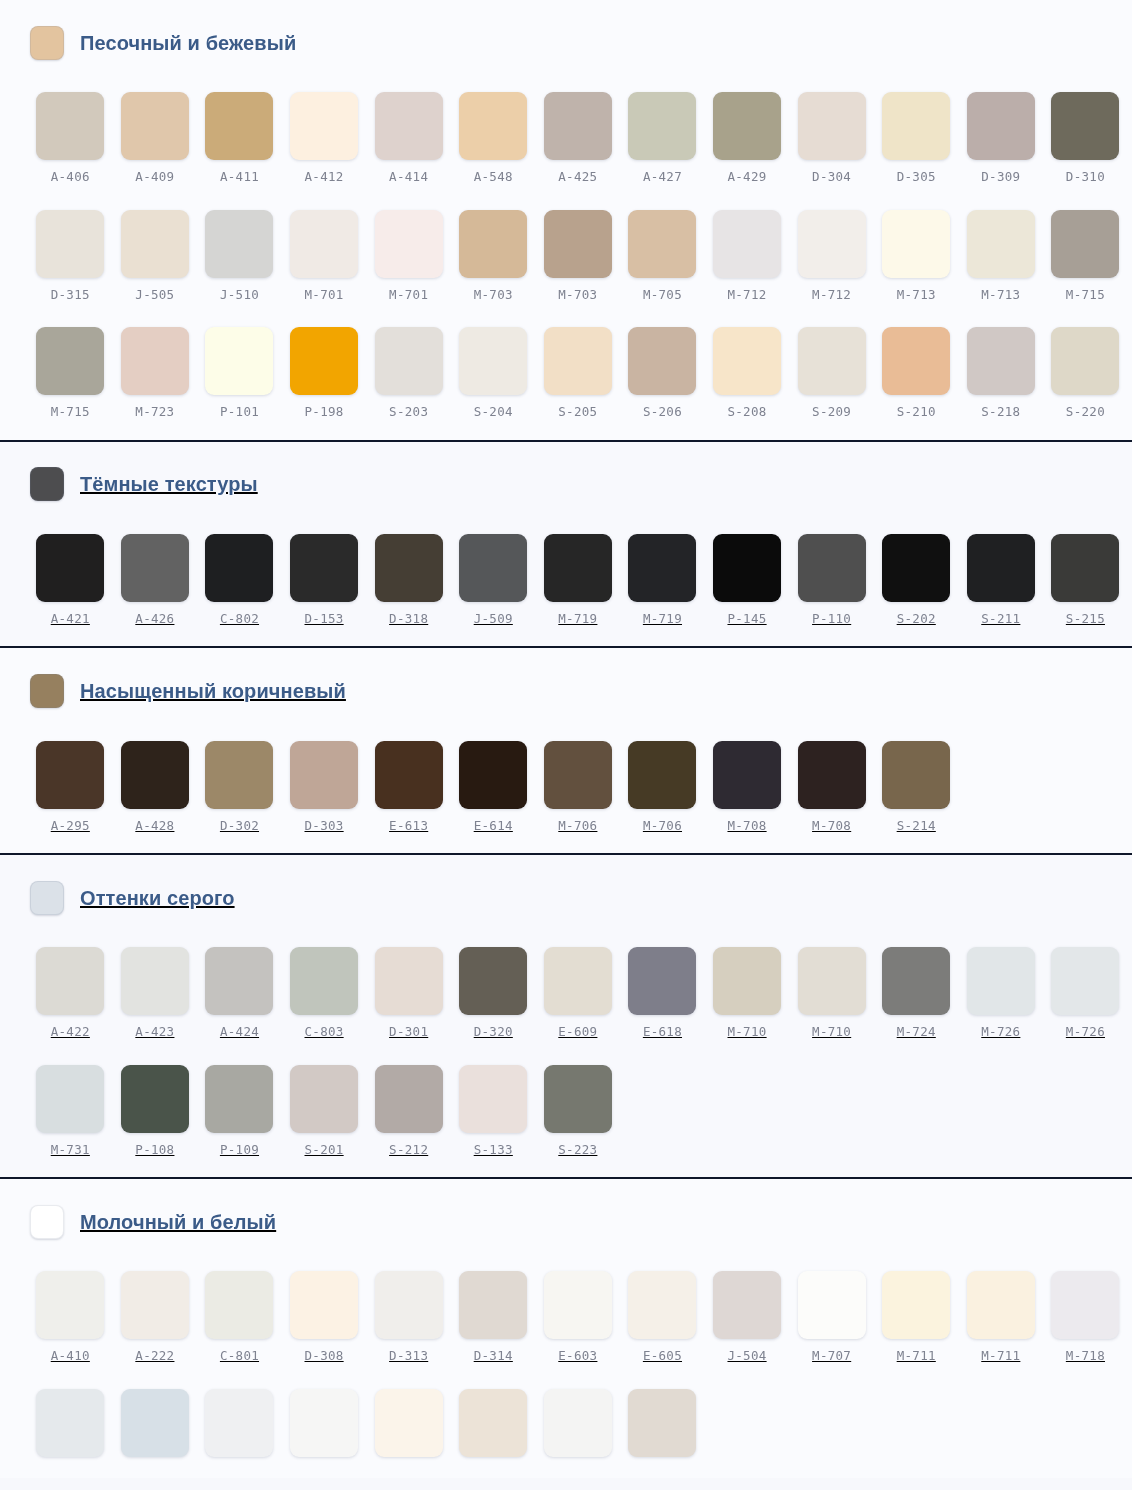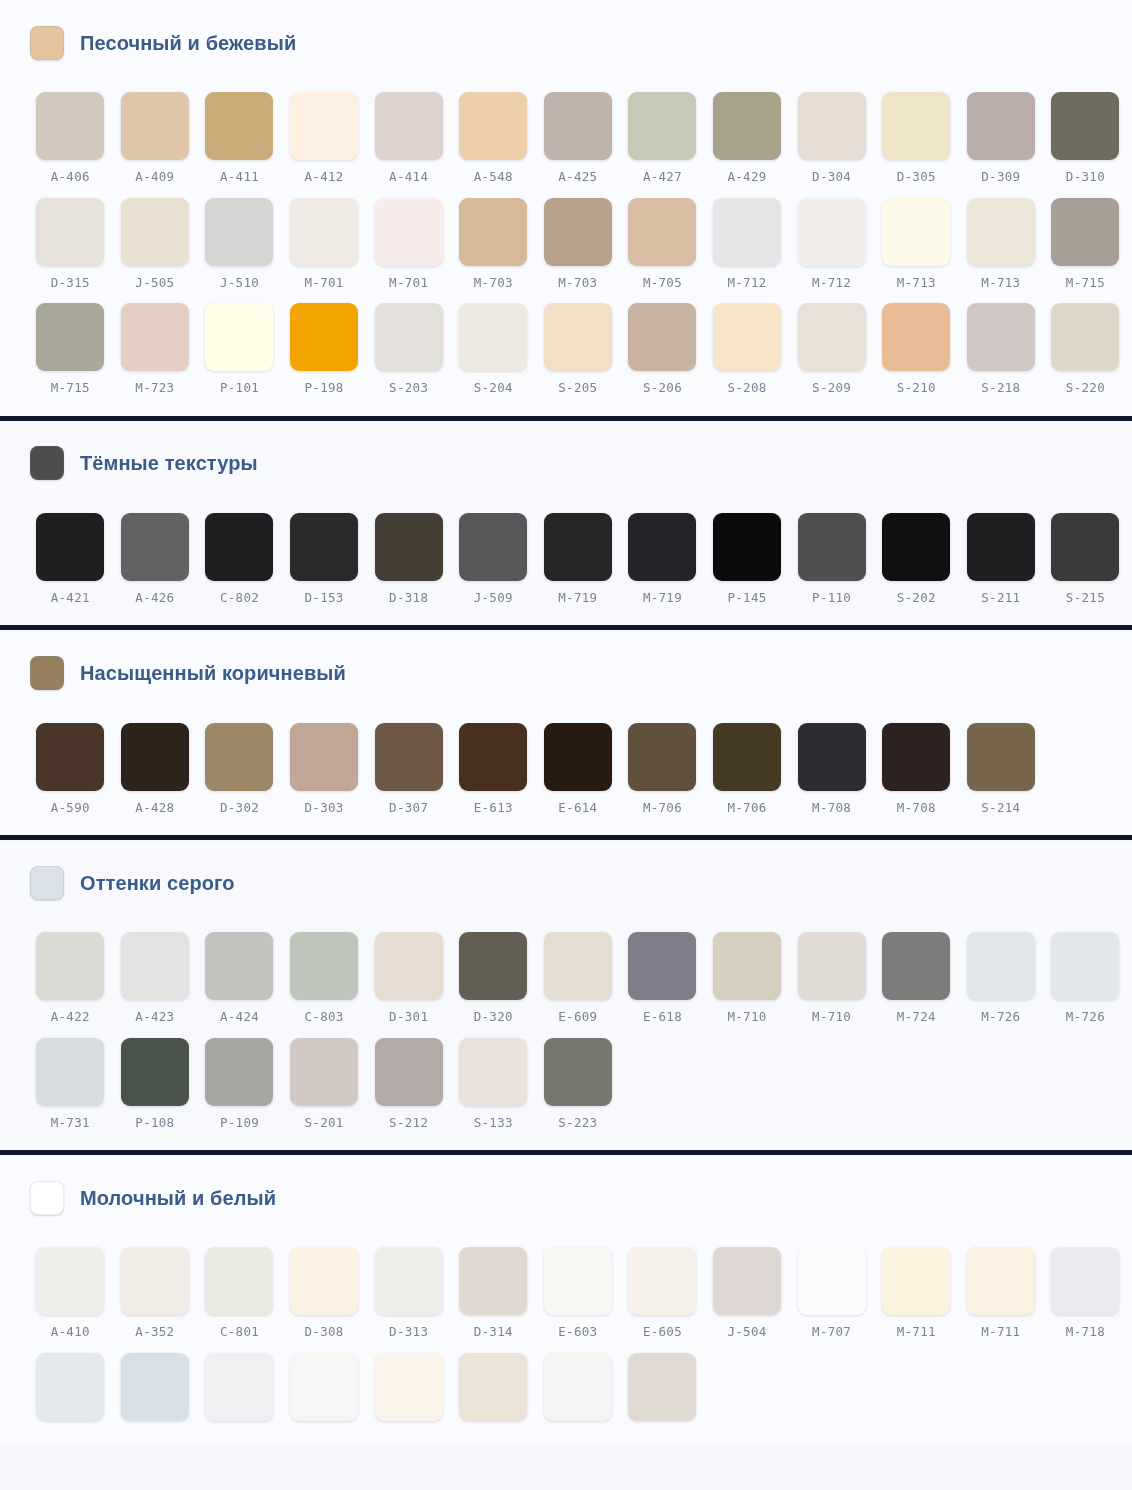"A-406" .swatch-grid { row-gap: 0 -> 12px }
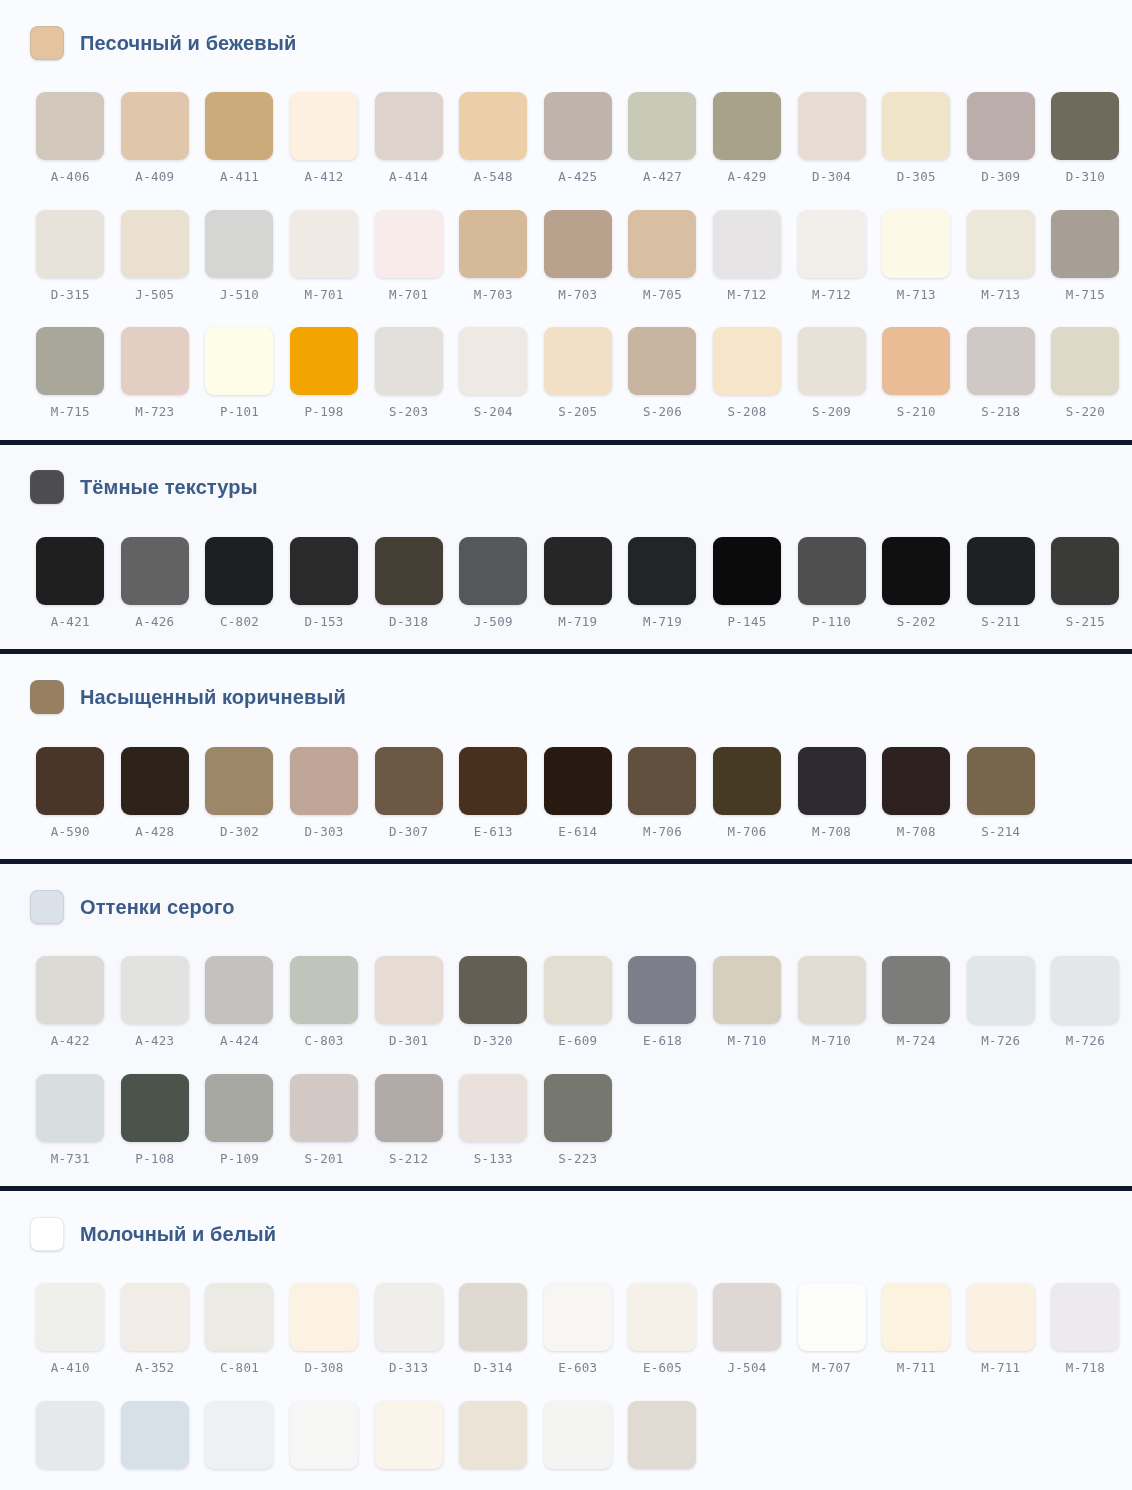"Тёмные текстуры" .group + .group { border-top: 5px solid #0f172a -> 2px solid #0f172a; text-decoration: none -> underline }
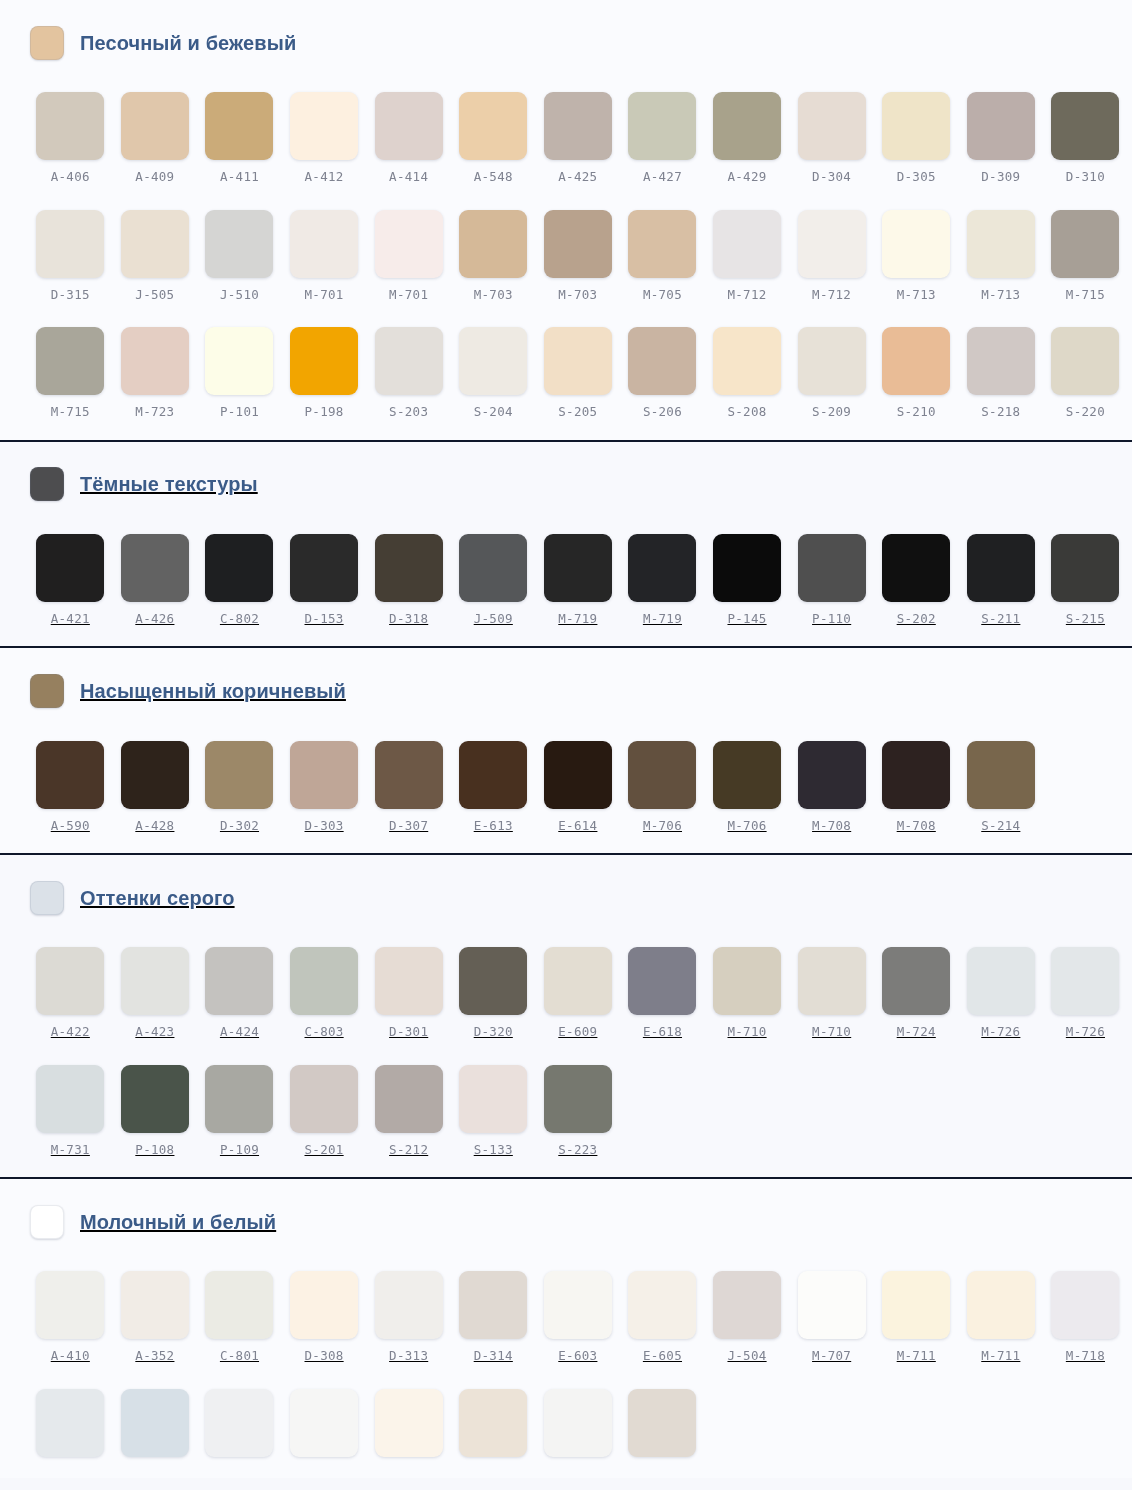"A-590" div.swatch-label { text: A-590 -> A-295 }
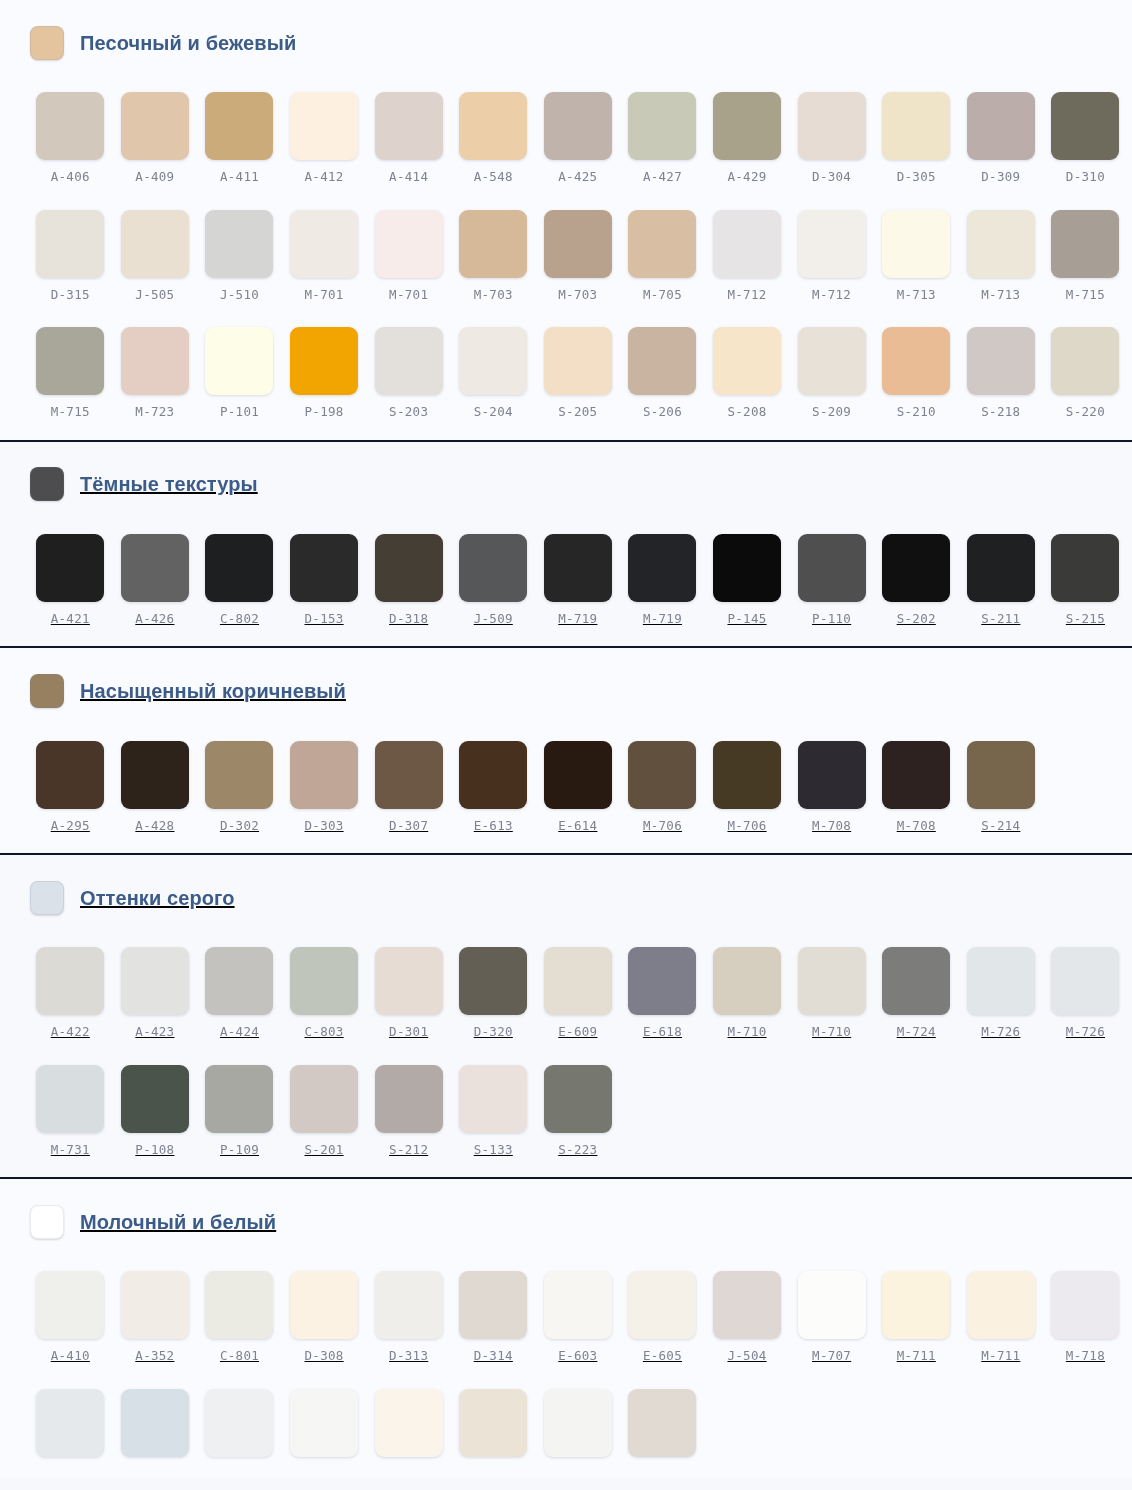"D-307" div.swatch-cell { html: <div> <div></div> <div>D-307</div> </div> -> none }
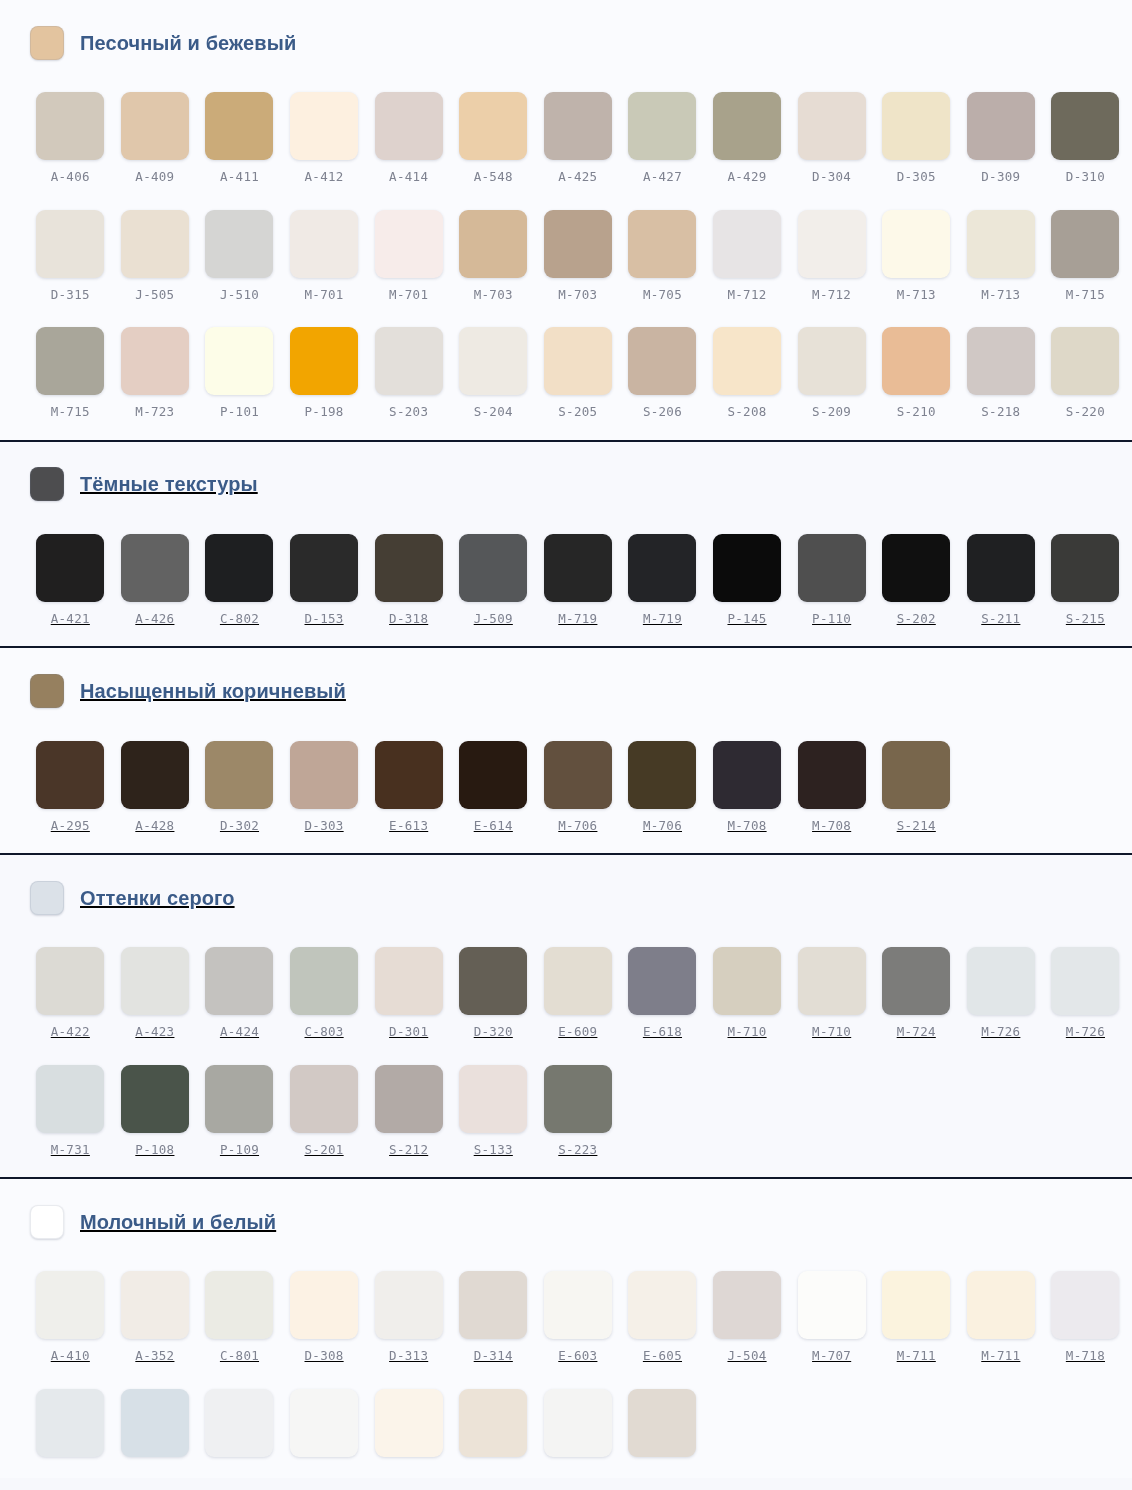"A-352" div.swatch-label { text: A-352 -> A-222 }
